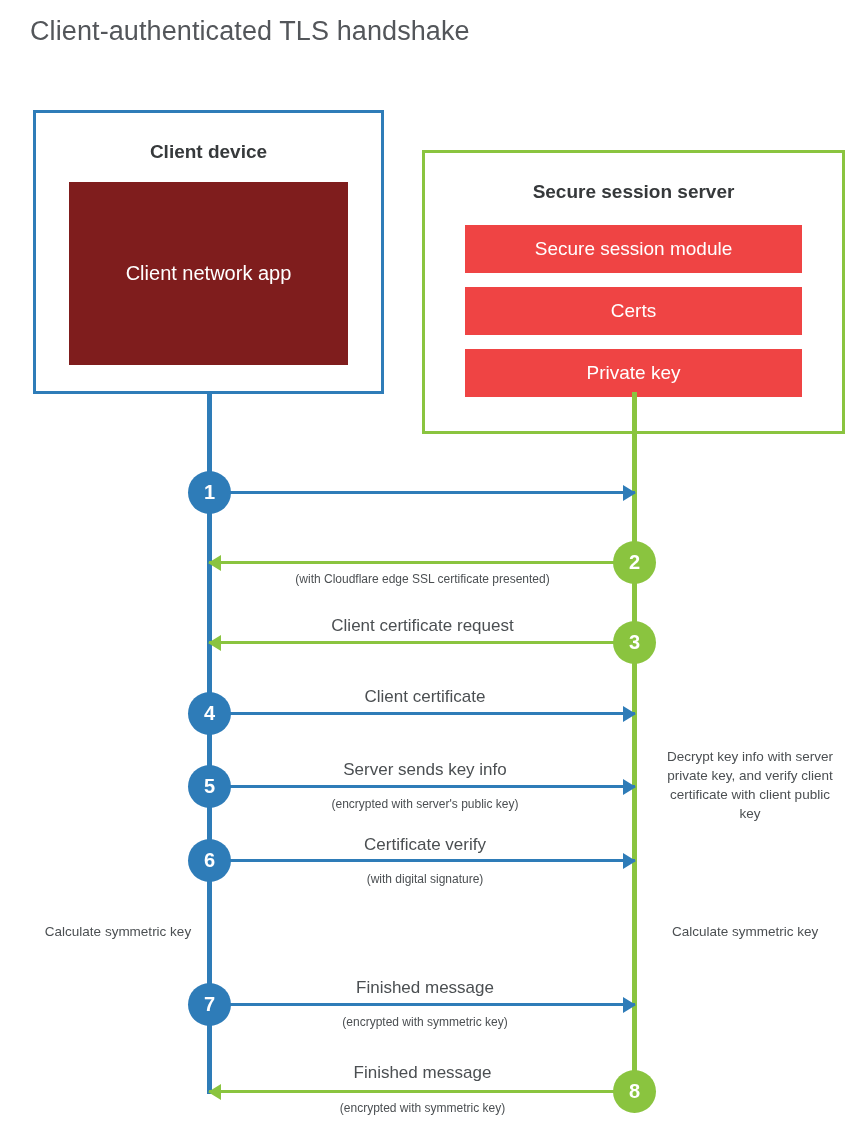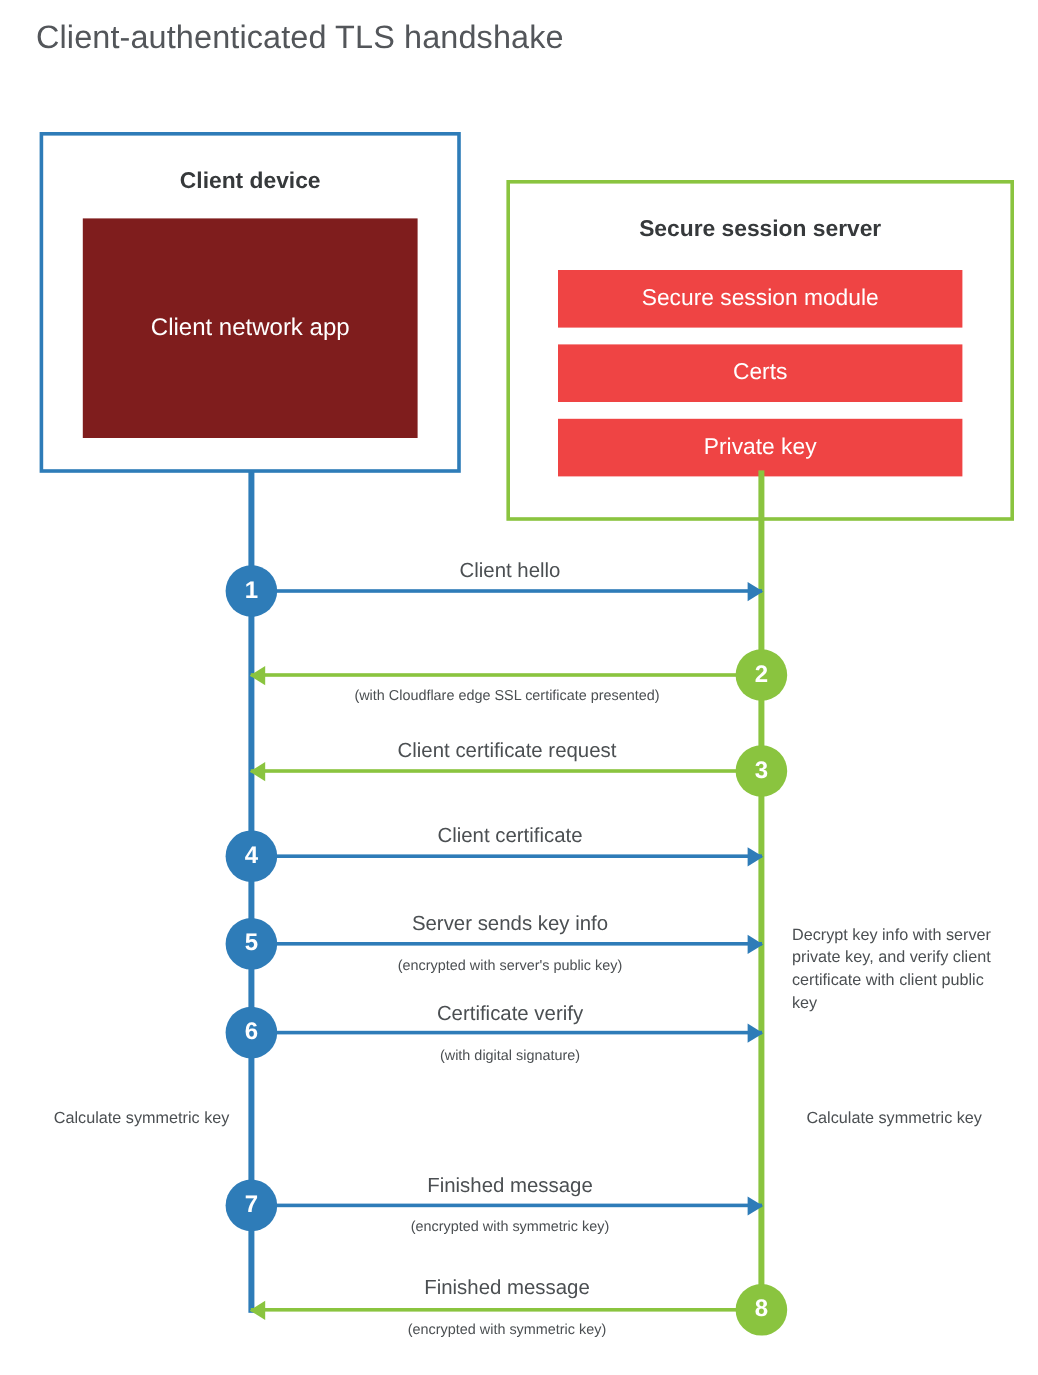"Client hello" div.msg-label { html: <div>Client hello</div> -> none }
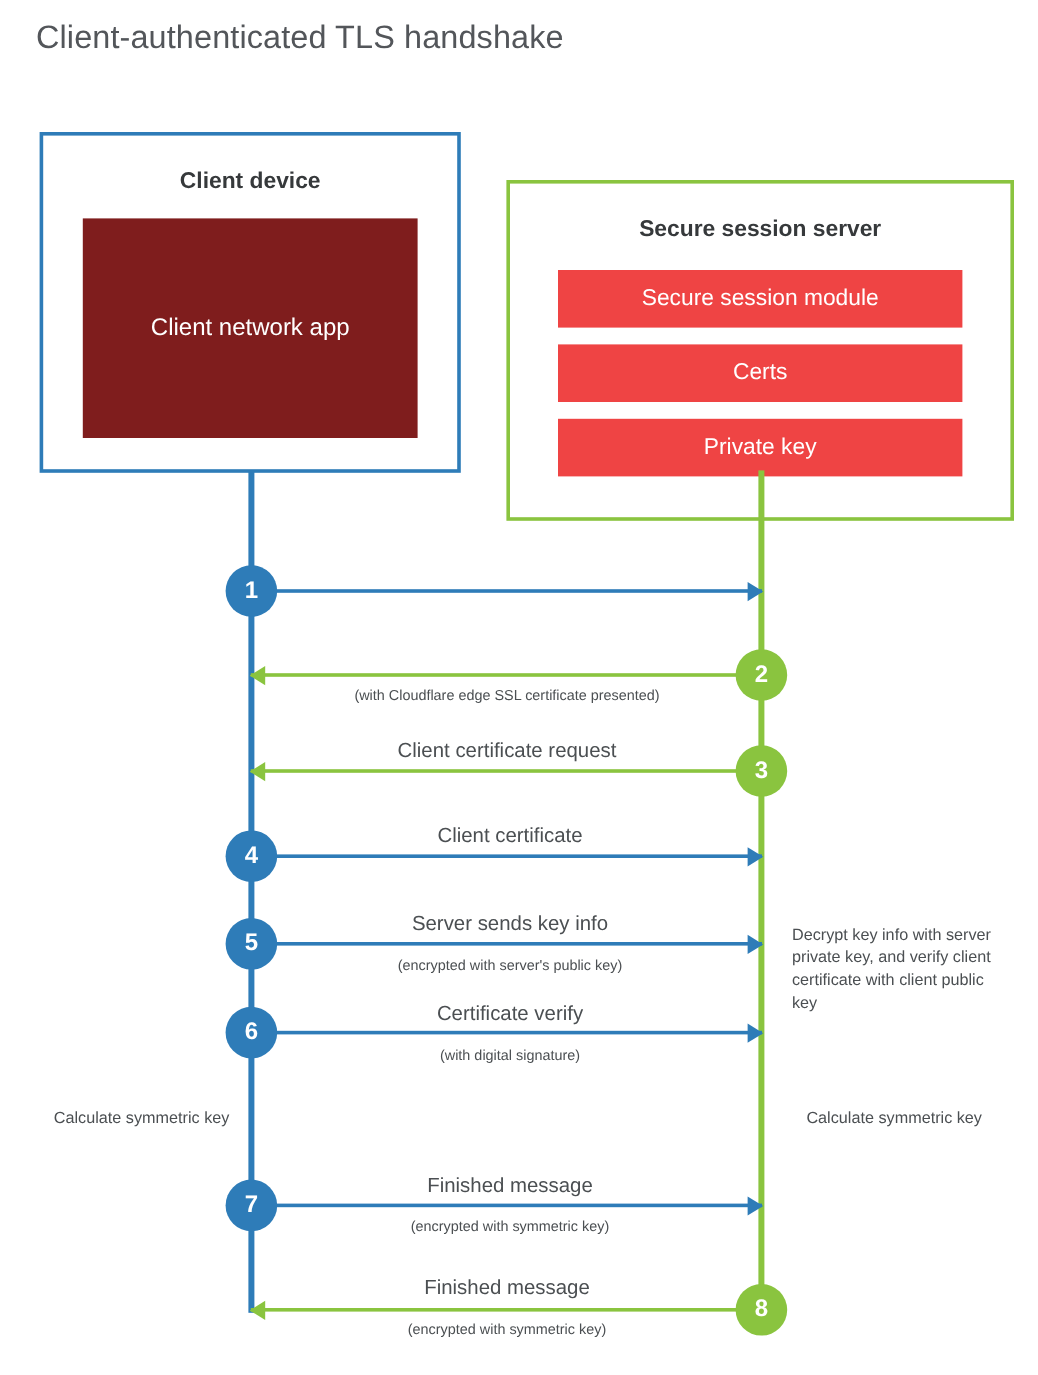"Decrypt key info with server" .side-note.right-note { text-align: left -> center; top: 769px -> 747px }
